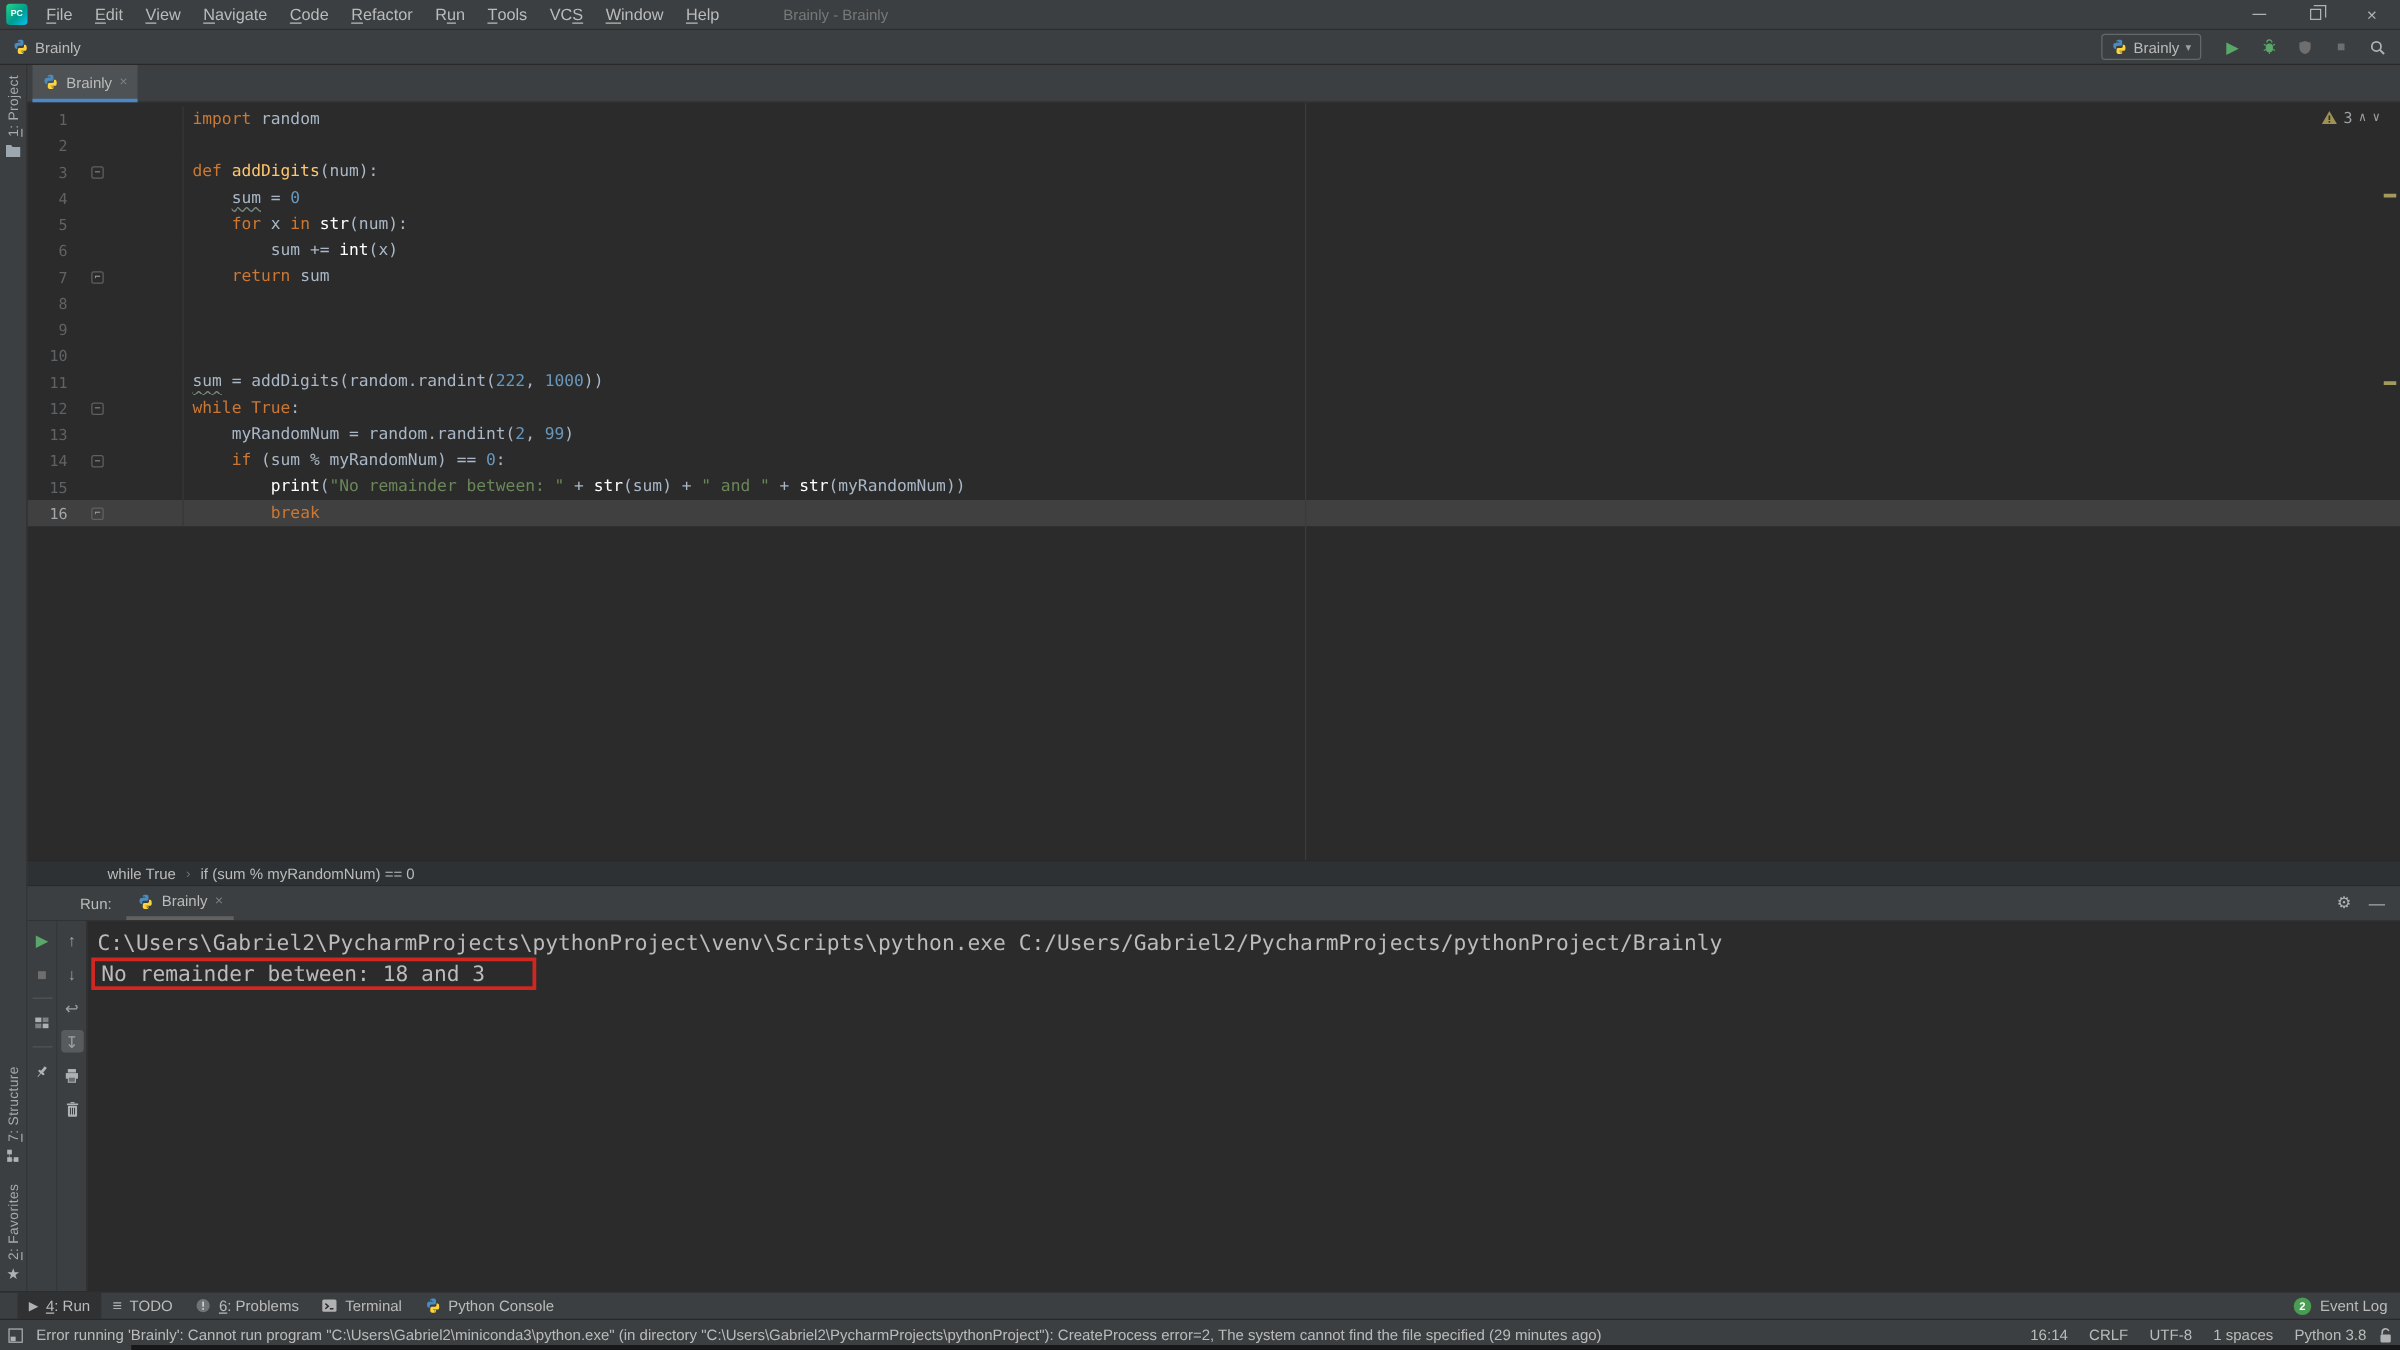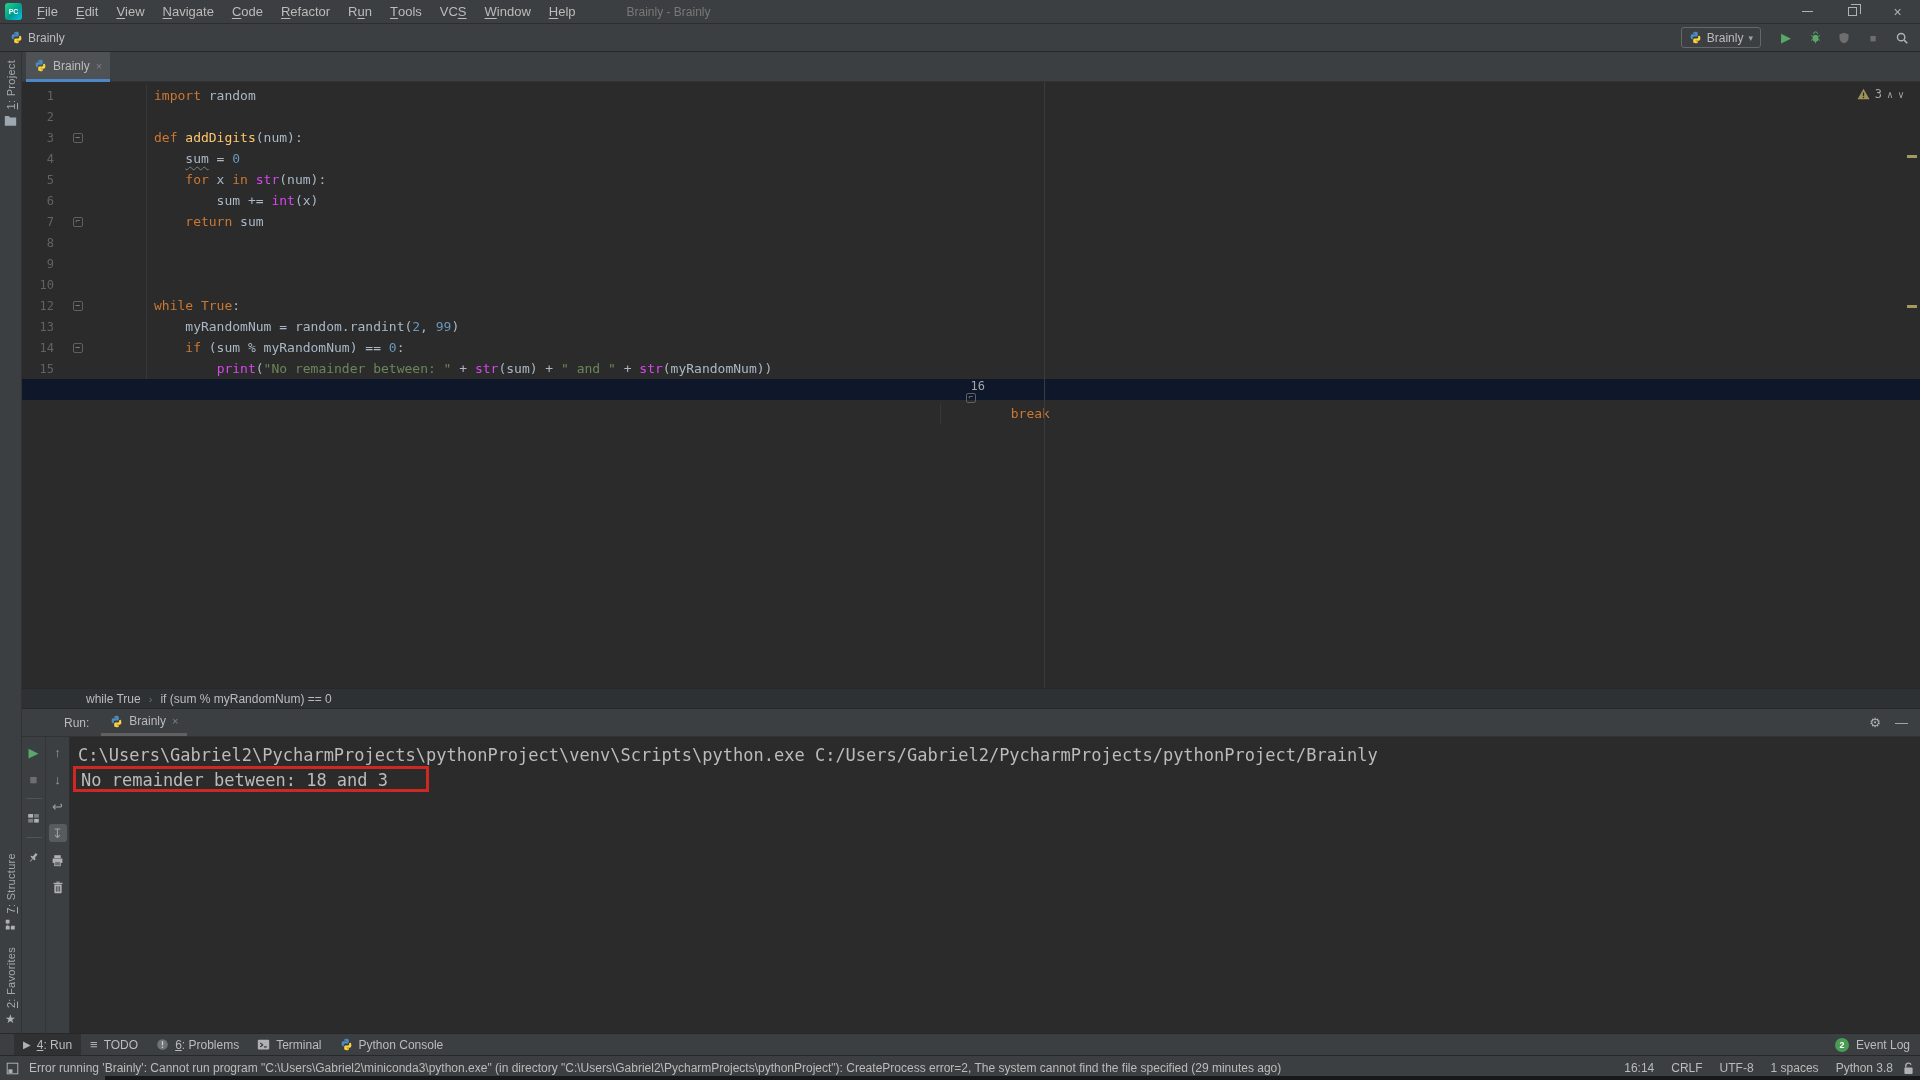"str" .s-bi { color: #d946ef -> #ffffff }
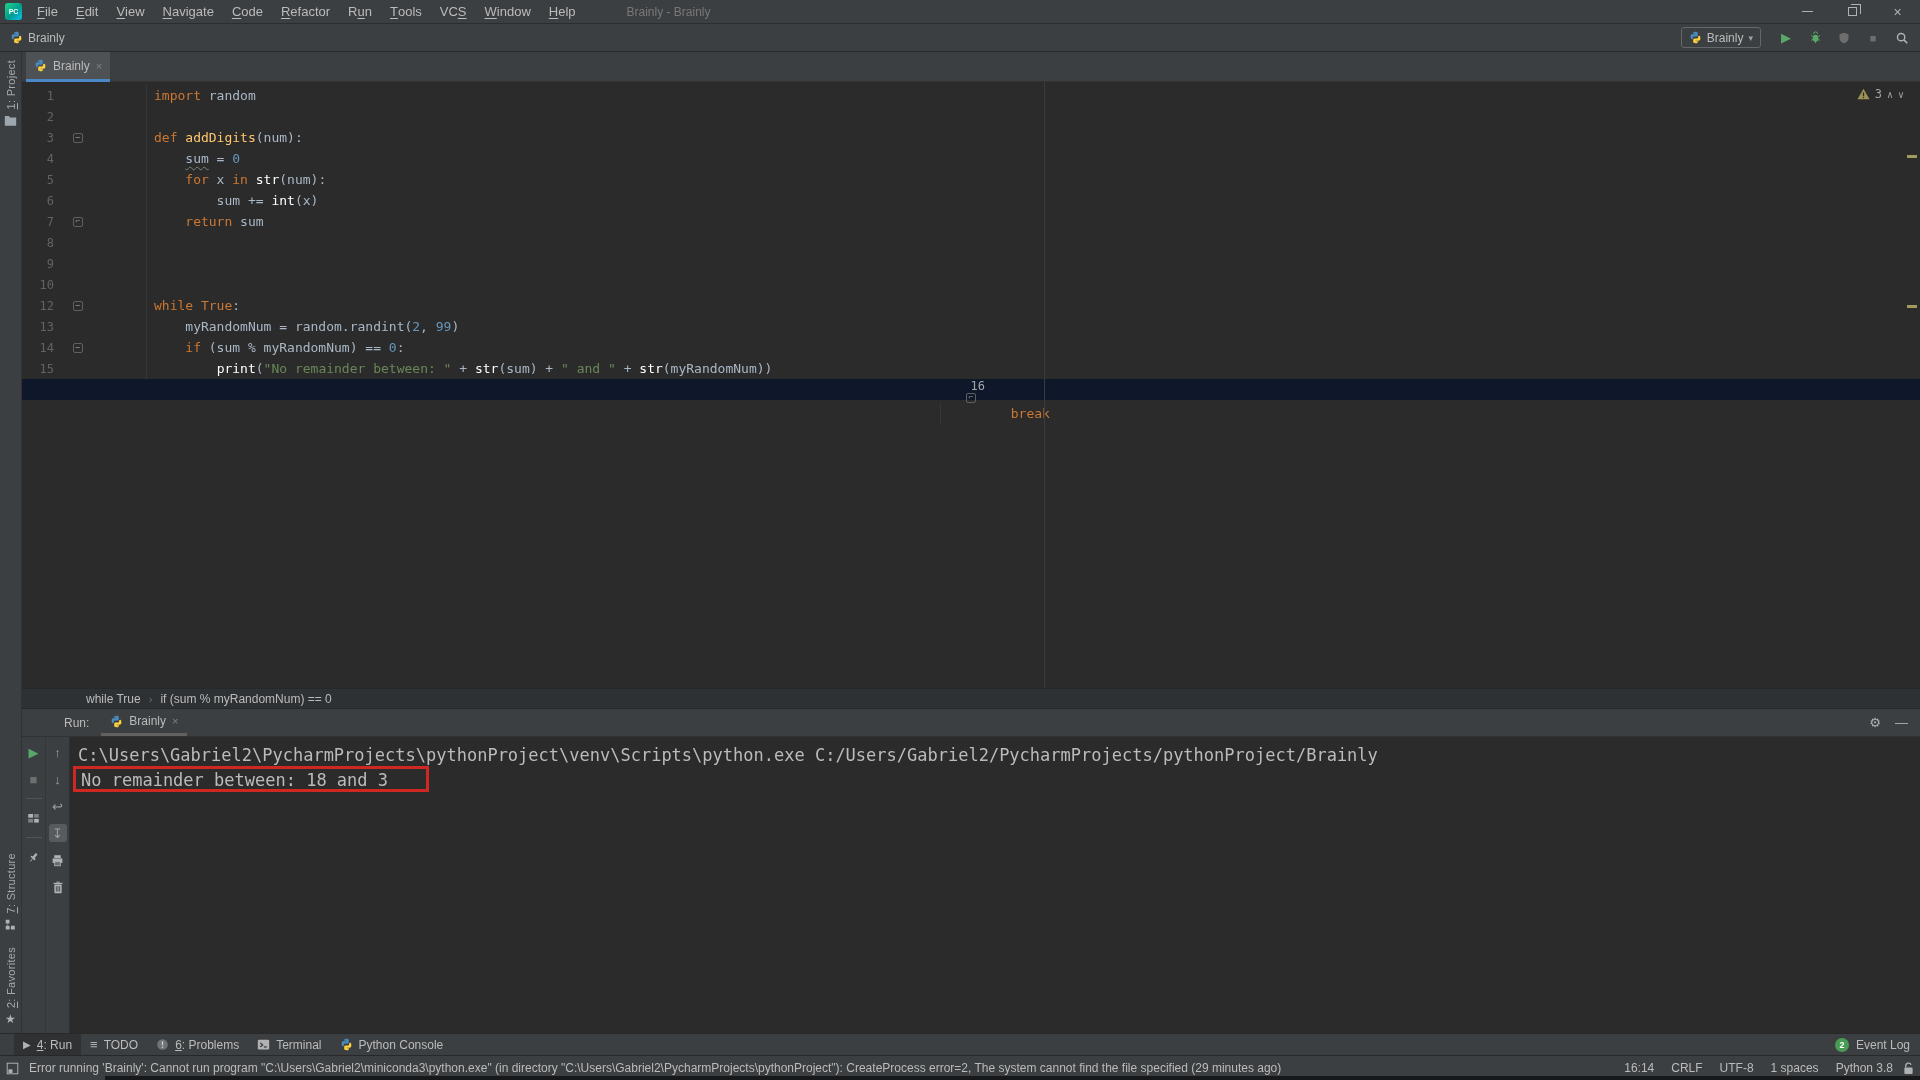"11" div.code-line { html: none -> <div> <span>11</span> <span></span> <span><span>sum</span><span> = addDigits(random.randint(</span><span>222</span><span>, </span><span>1000</span><span>))</span></span> </div> }
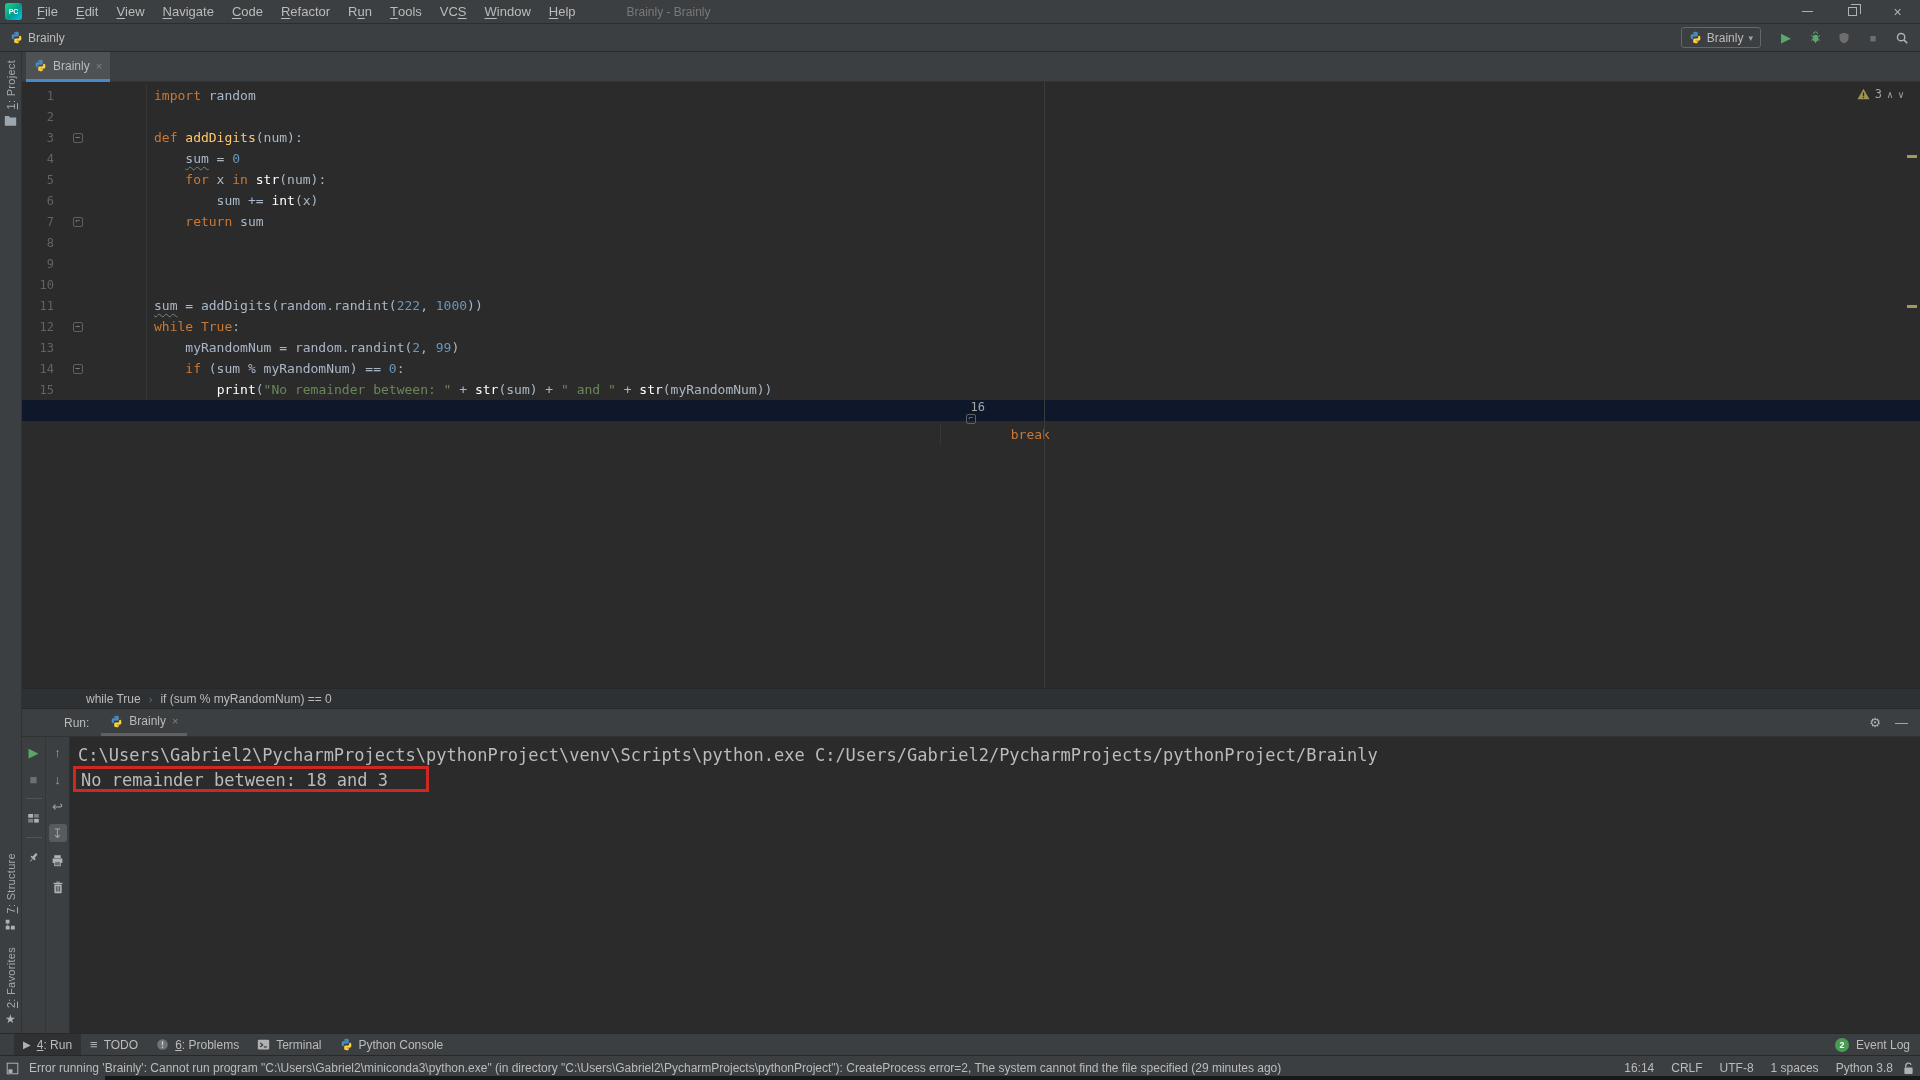"16" .code-line.cur { background: #0f172a -> #404040; flex-direction: column -> none }
